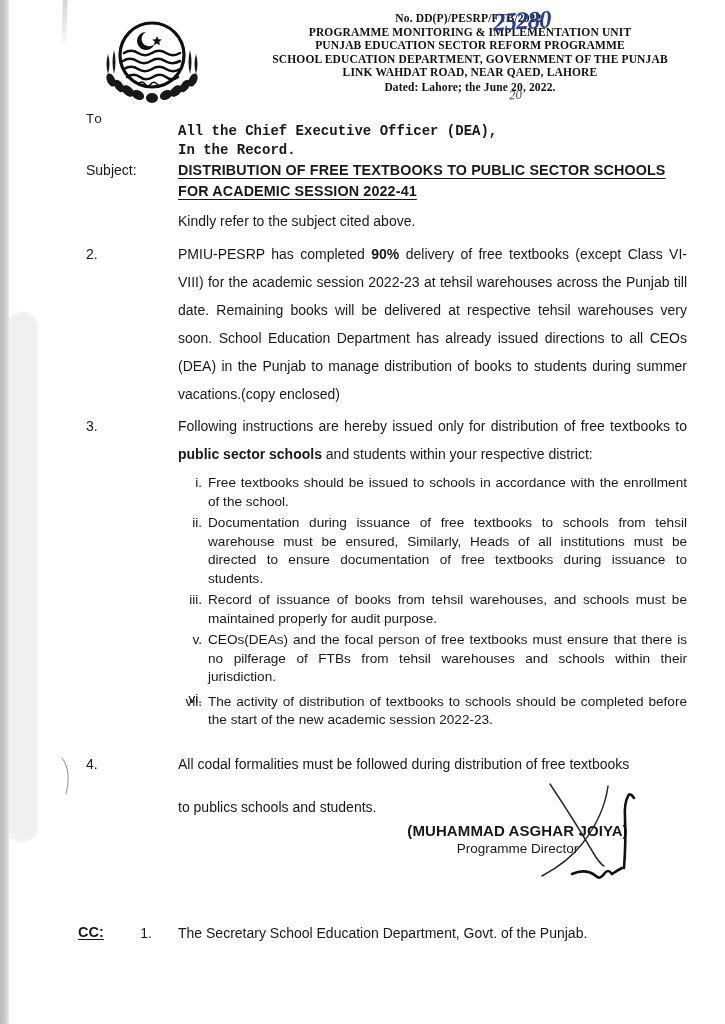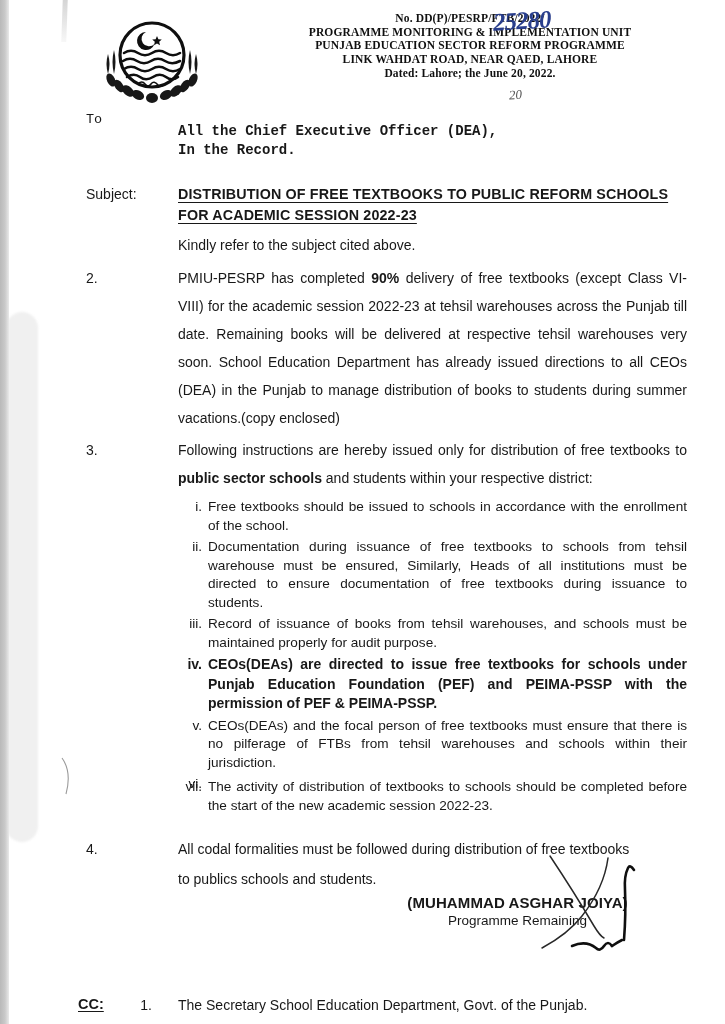"SCHOOL EDUCATION DEPARTMENT, GOVERNMENT" div { html: none -> <div>SCHOOL EDUCATION DEPARTMENT, GOVERNMENT OF THE PUNJAB</div> }
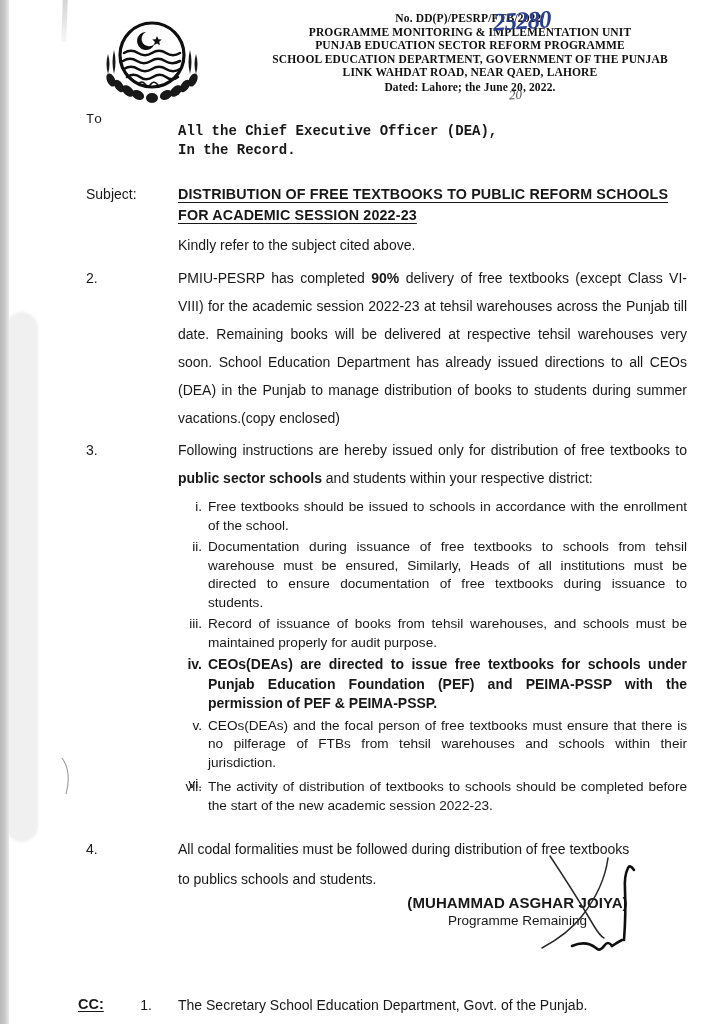"Subject:" .subject-row { margin-top: 24px -> 0 }
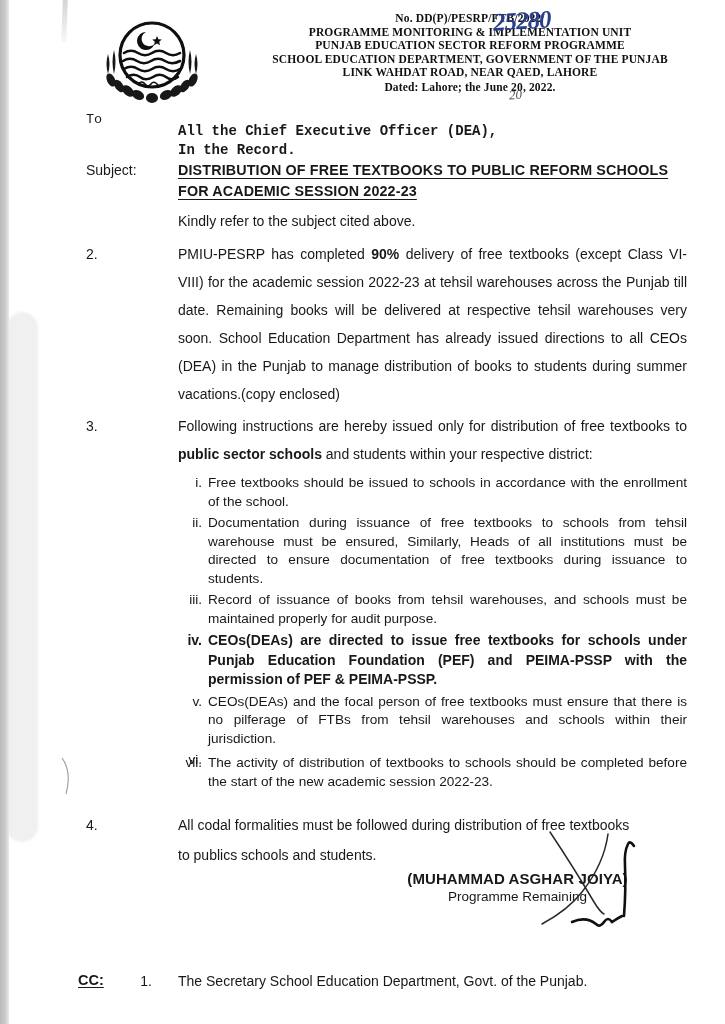"DISTRIBUTION OF FREE TEXTBOOKS TO" span.l1 { text: REFORM -> SECTOR }
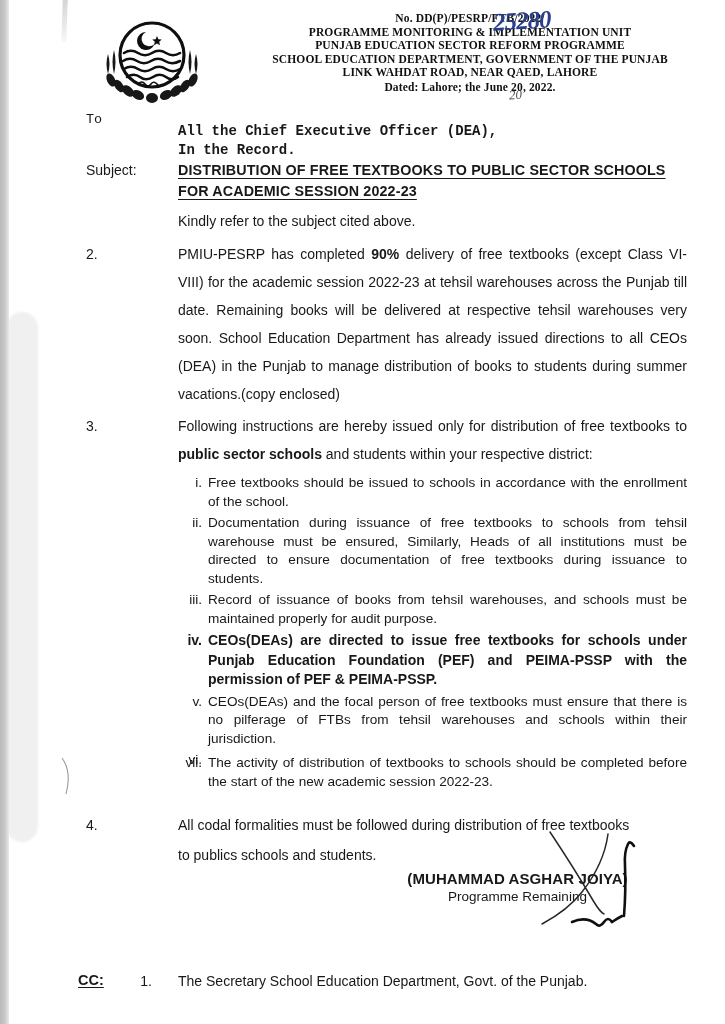"FOR ACADEMIC SESSION 2022-23" span.l2 { text: 2022-23 -> 2022-41 }
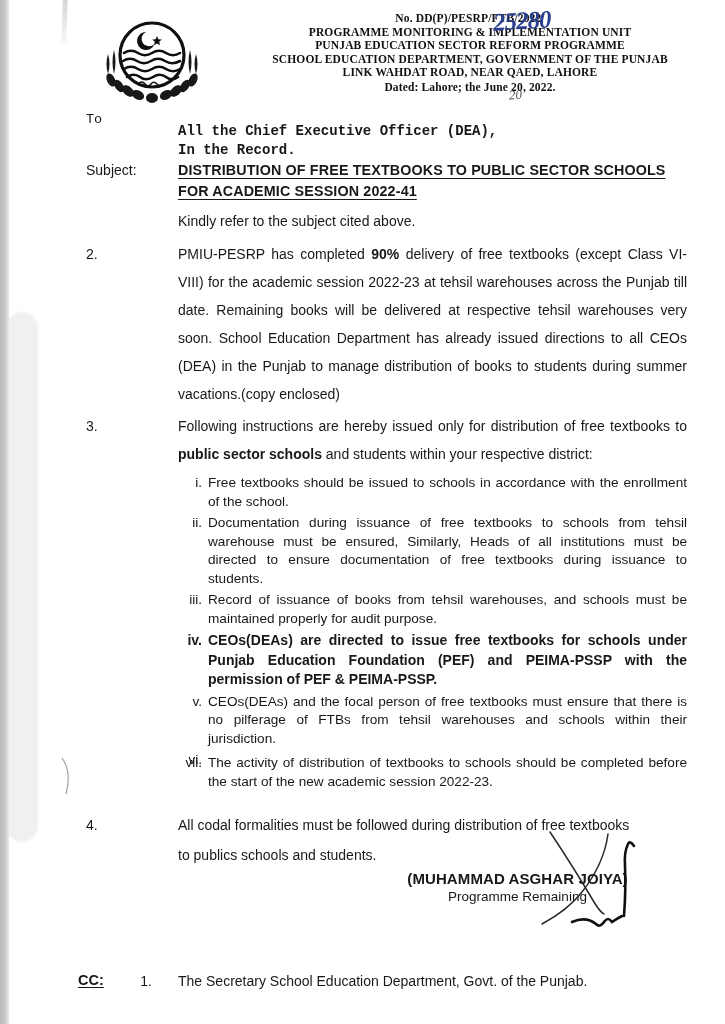"iv." li.bold { html: <li><span>iv.</span><span>CEOs(DEAs) are directed to issue free textbooks for schools under Punjab Education Foundation (PEF) and PEIMA-PSSP with the permission of PEF &amp; PEIMA-PSSP.</span></li> -> none }
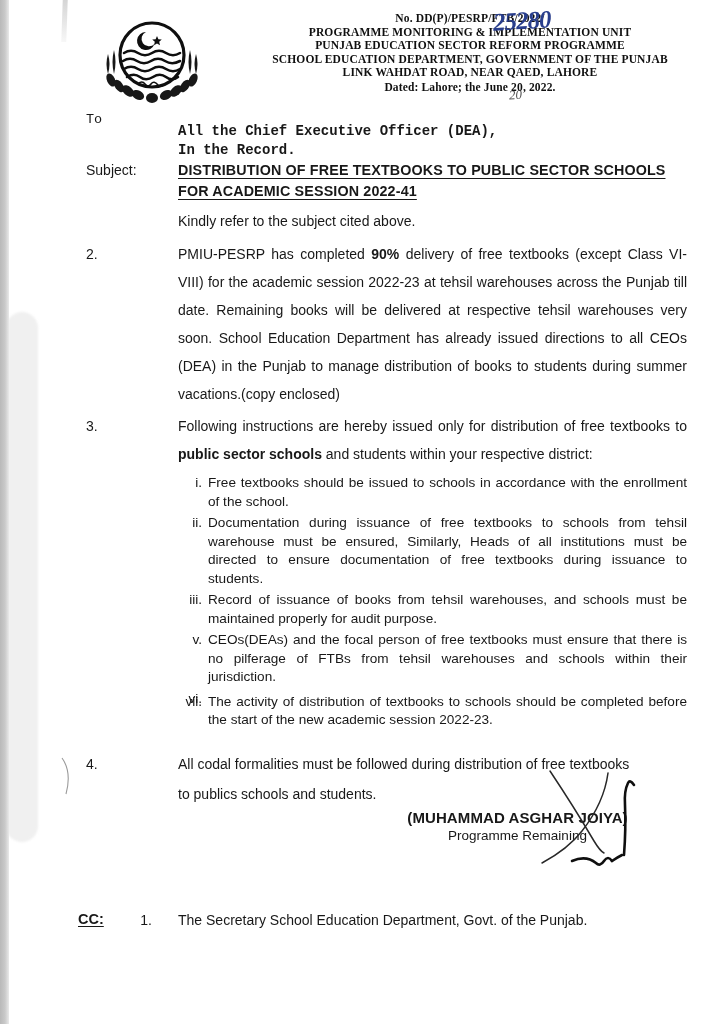"to publics schools and students." .closing .para-4 .t2 { margin-top: none -> 13px }
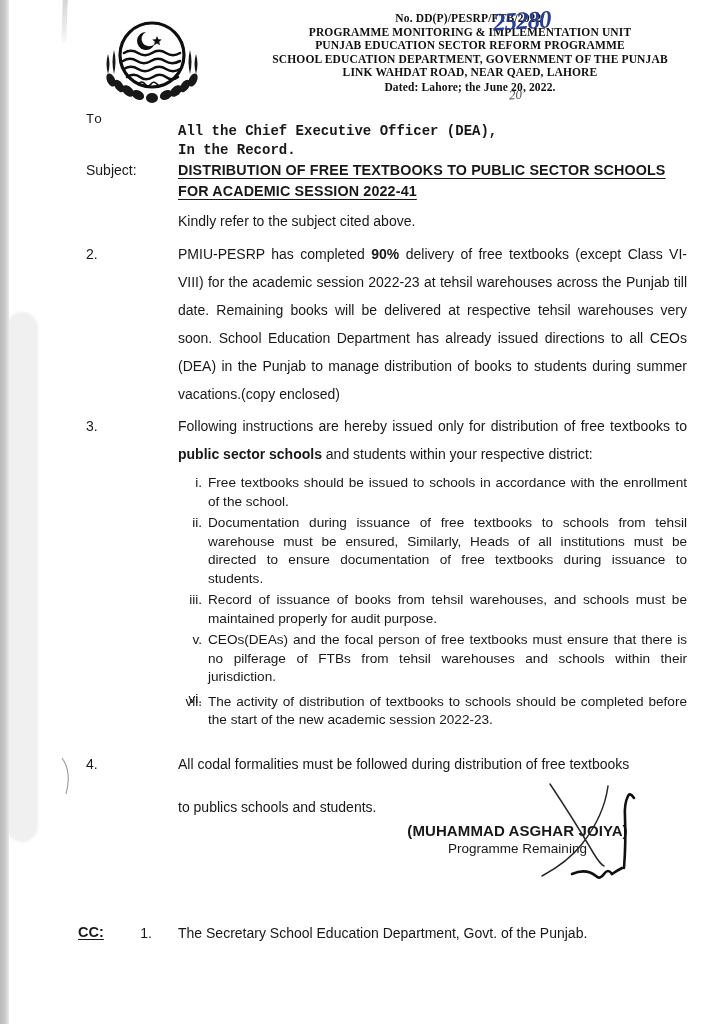"Programme Remaining" div.title { text: Remaining -> Director }
